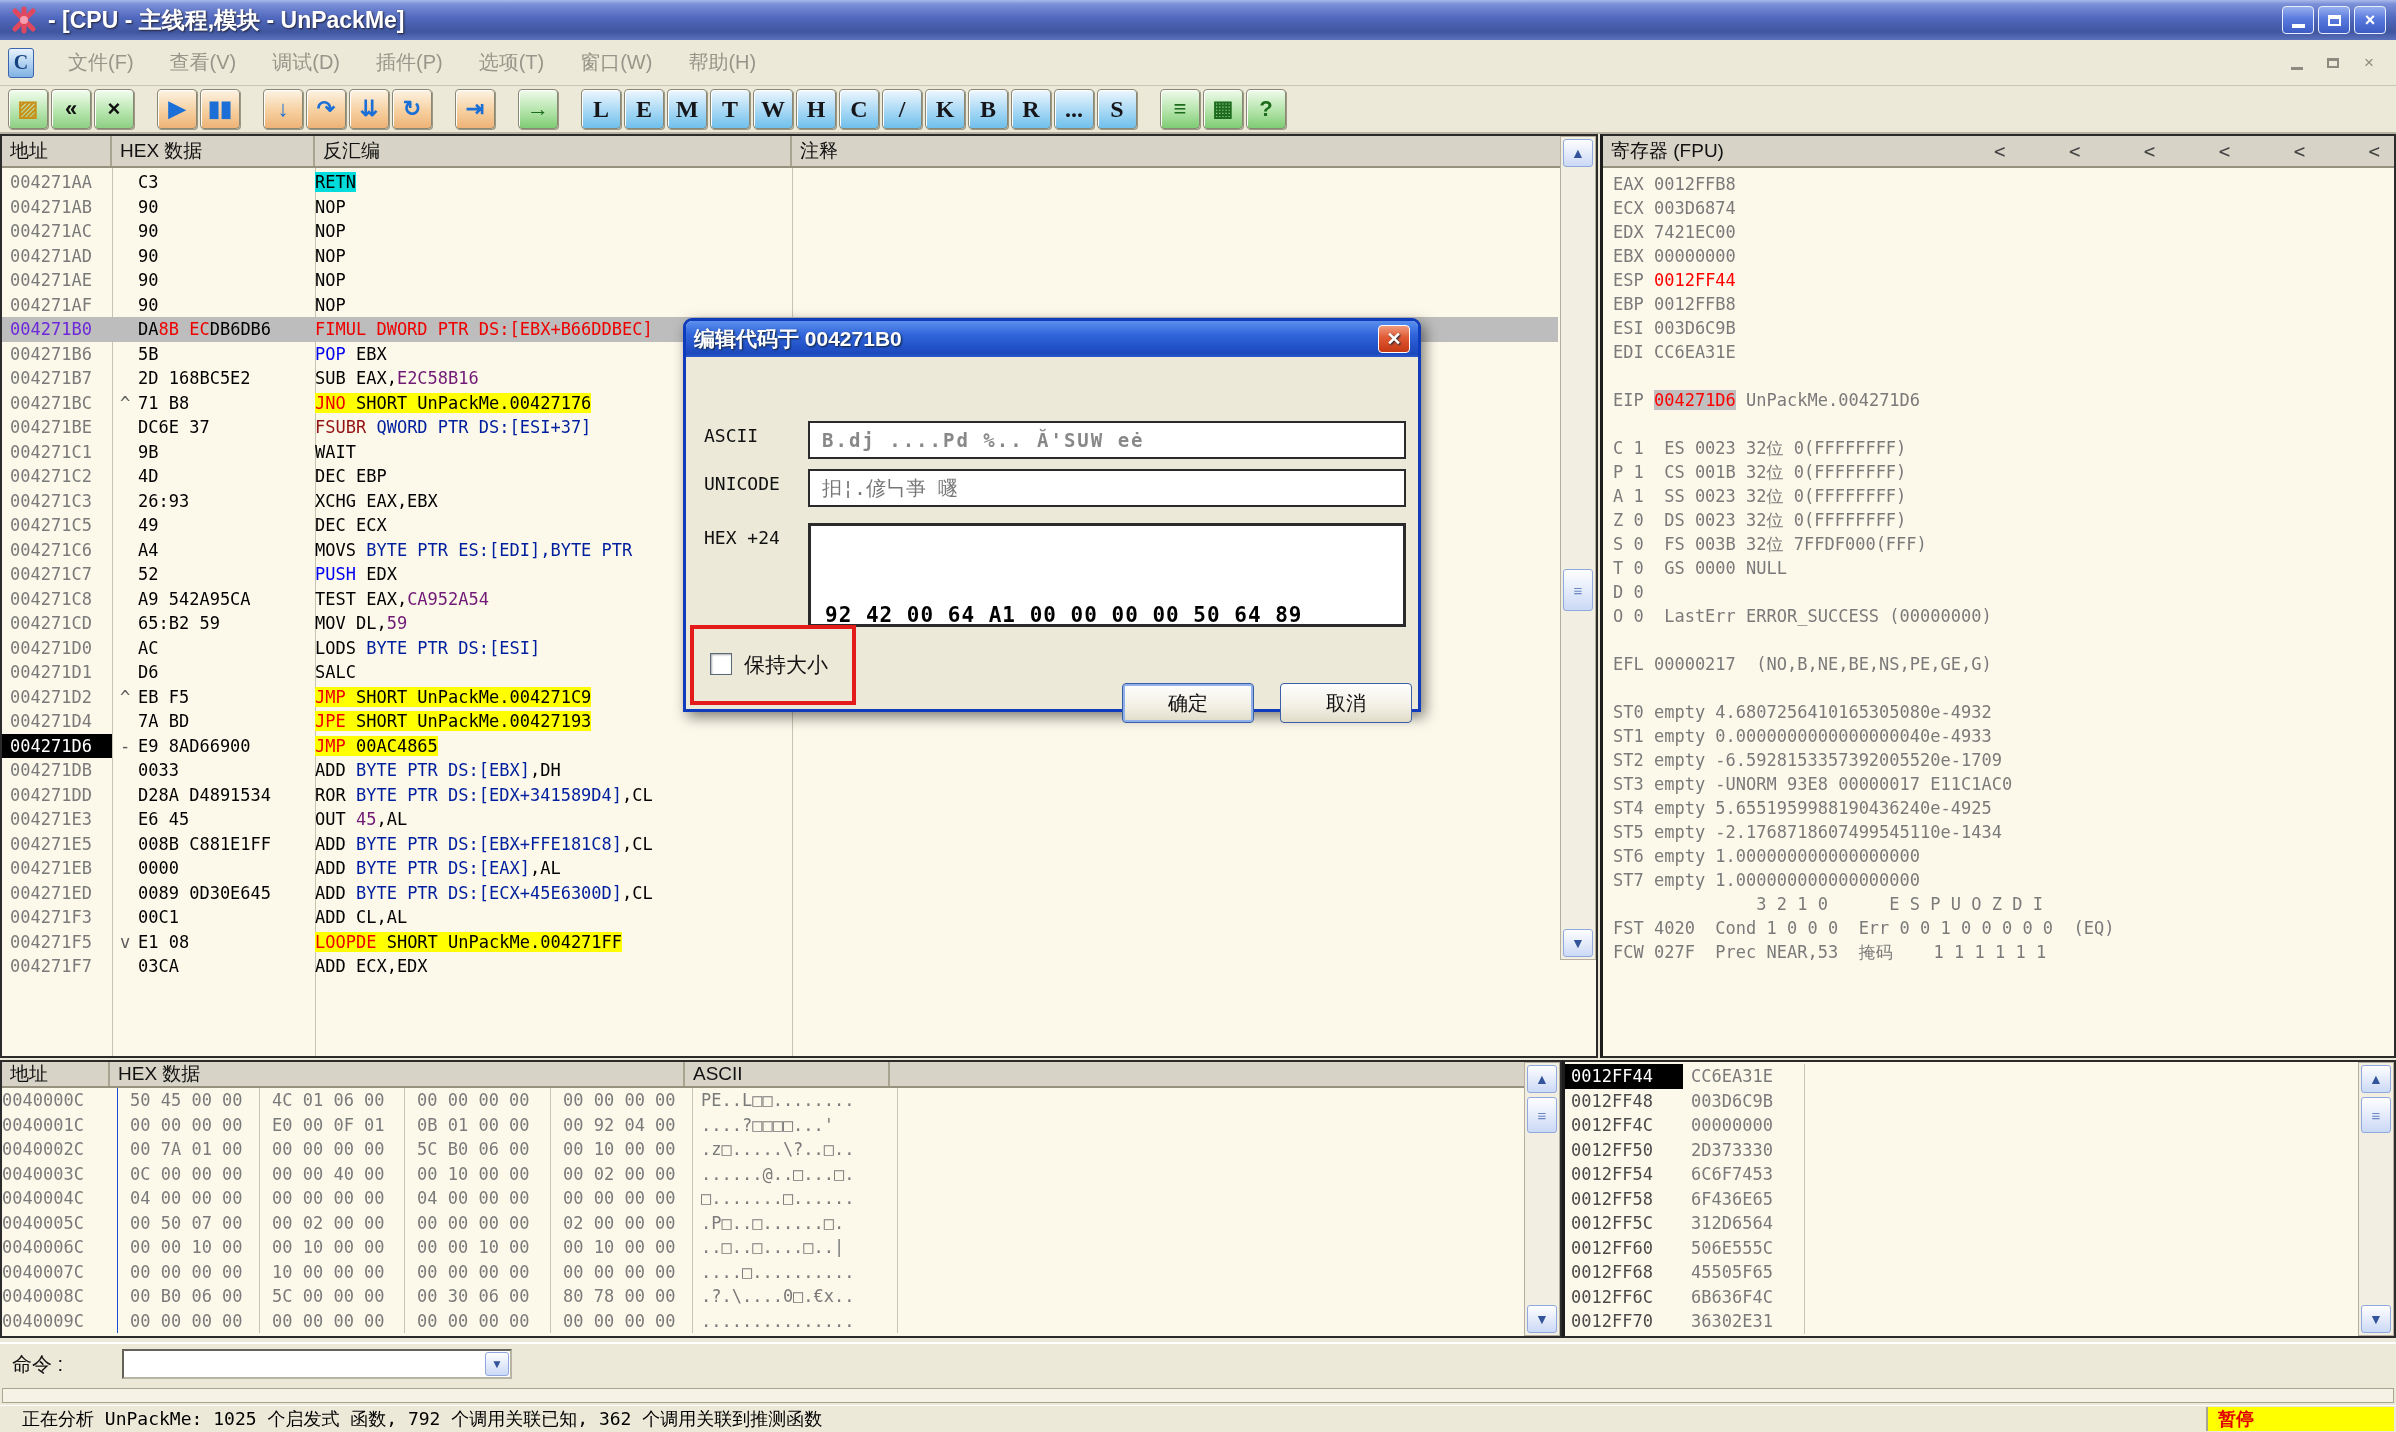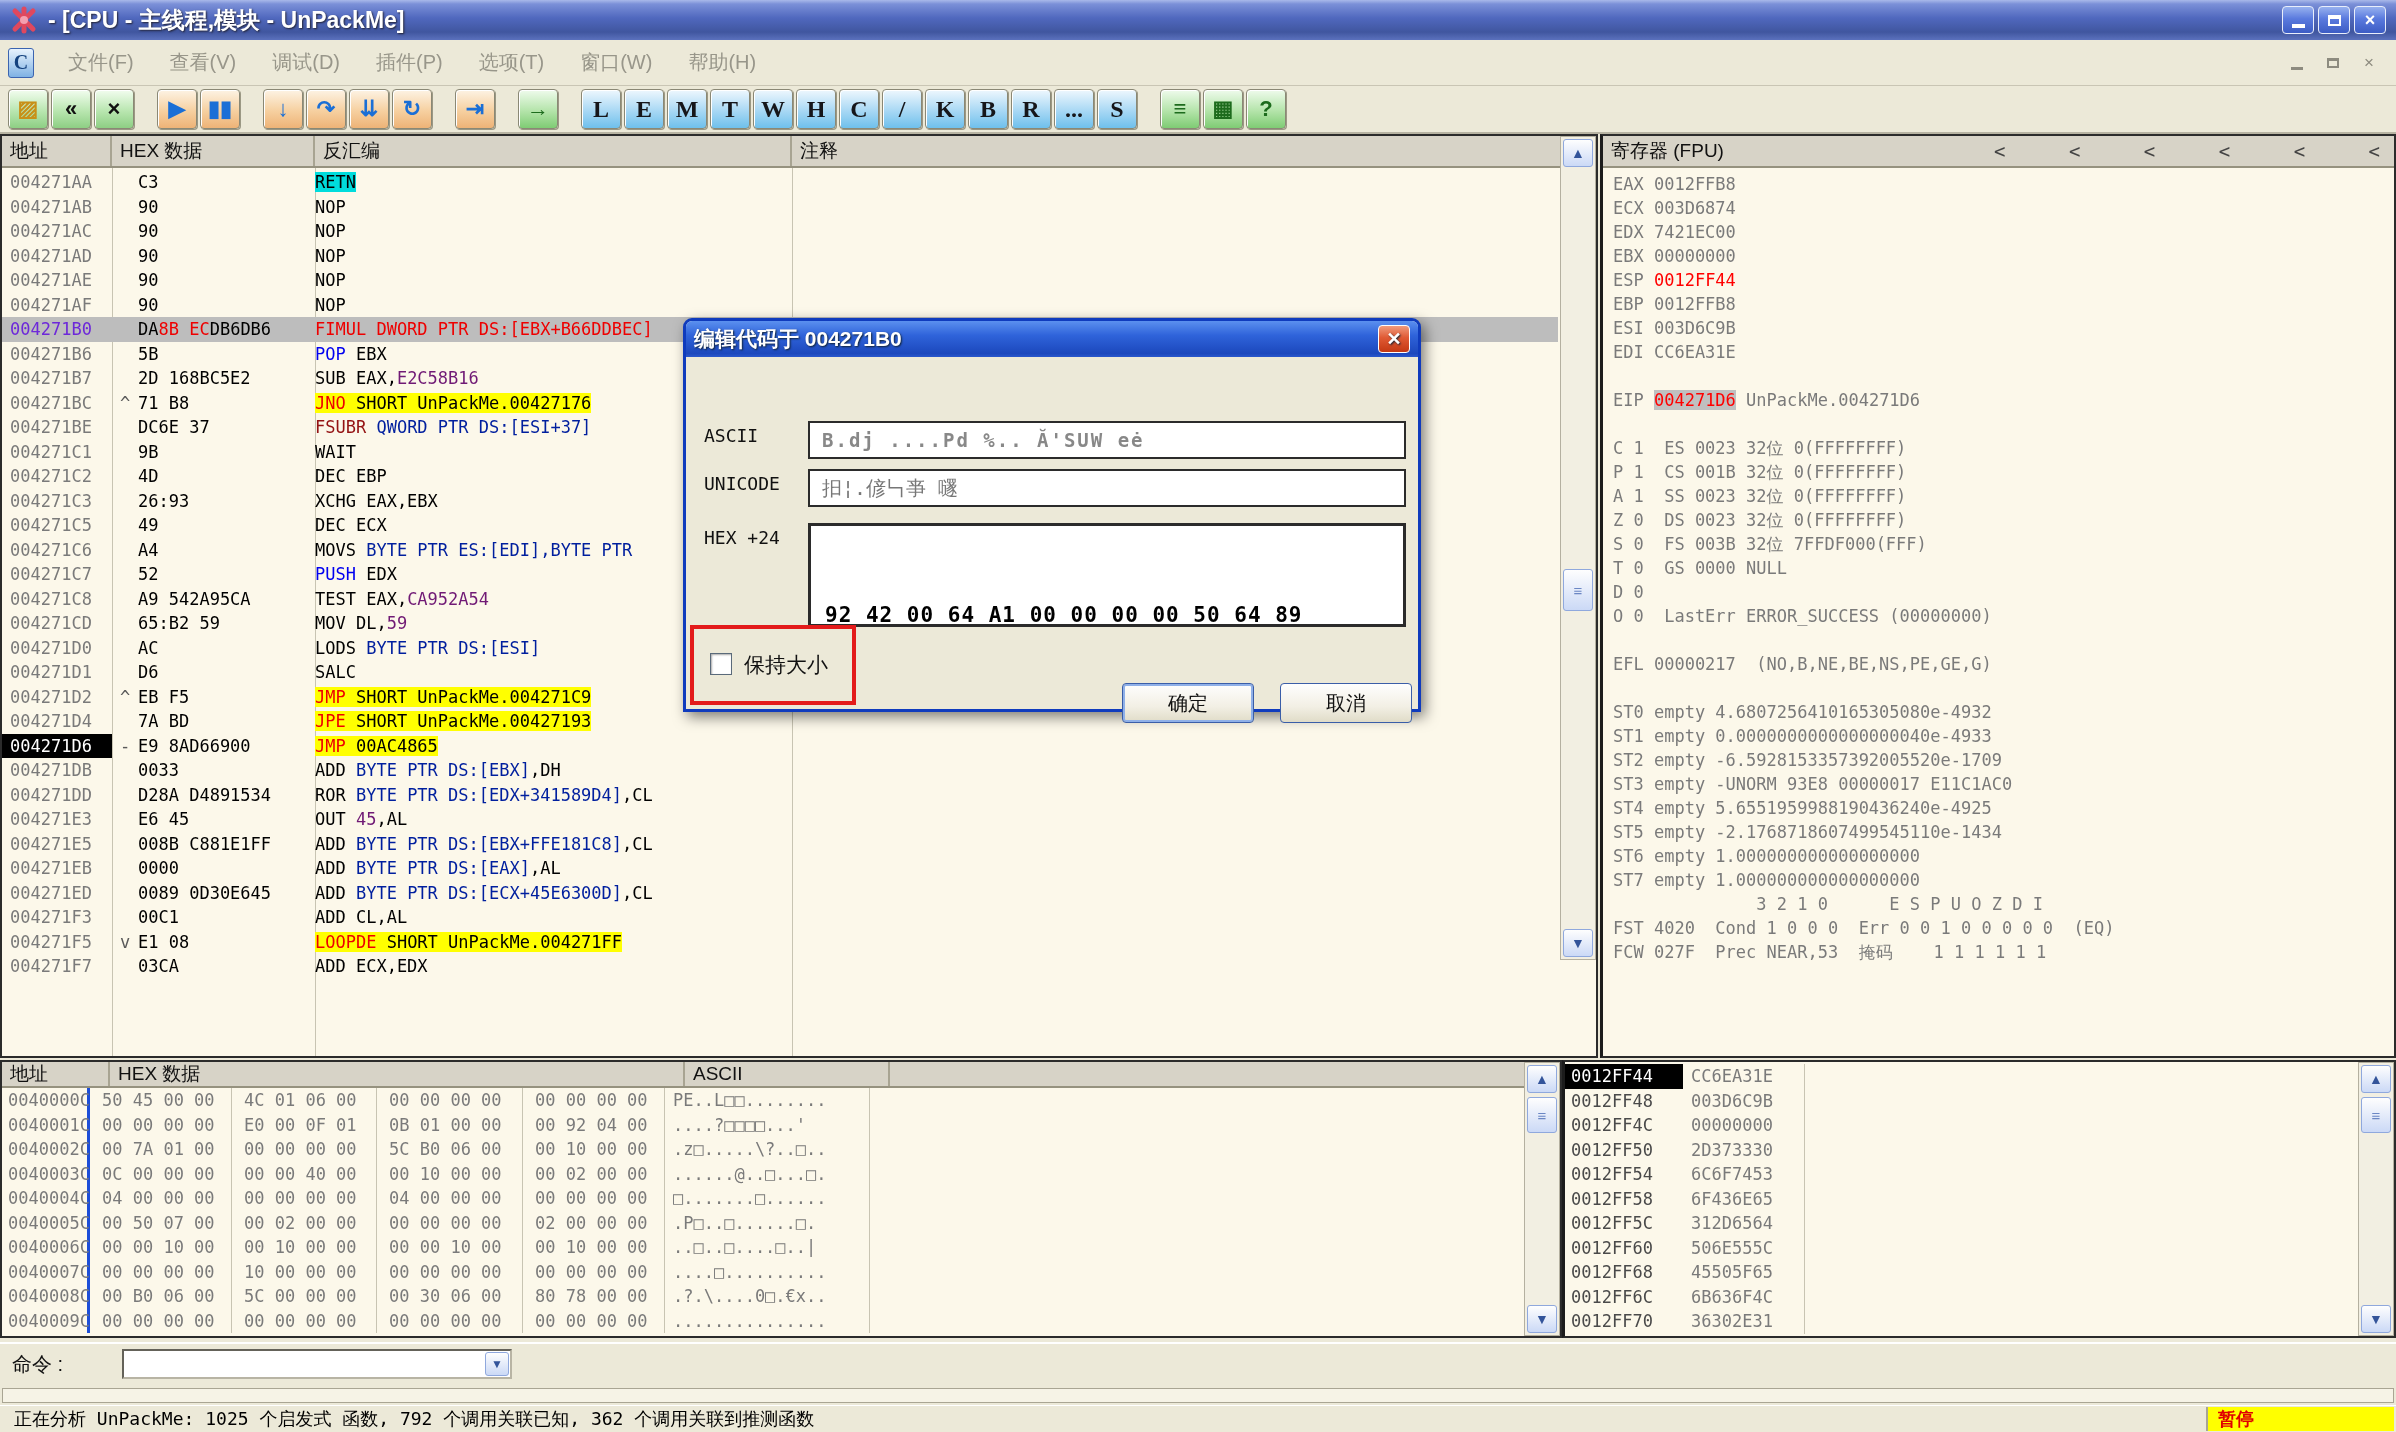"0040000C" .x-a { border-right: 3px solid #1d4ed8 -> 1px solid #1d4ed8; padding-left: 6px -> none; width: 88px -> 116px }
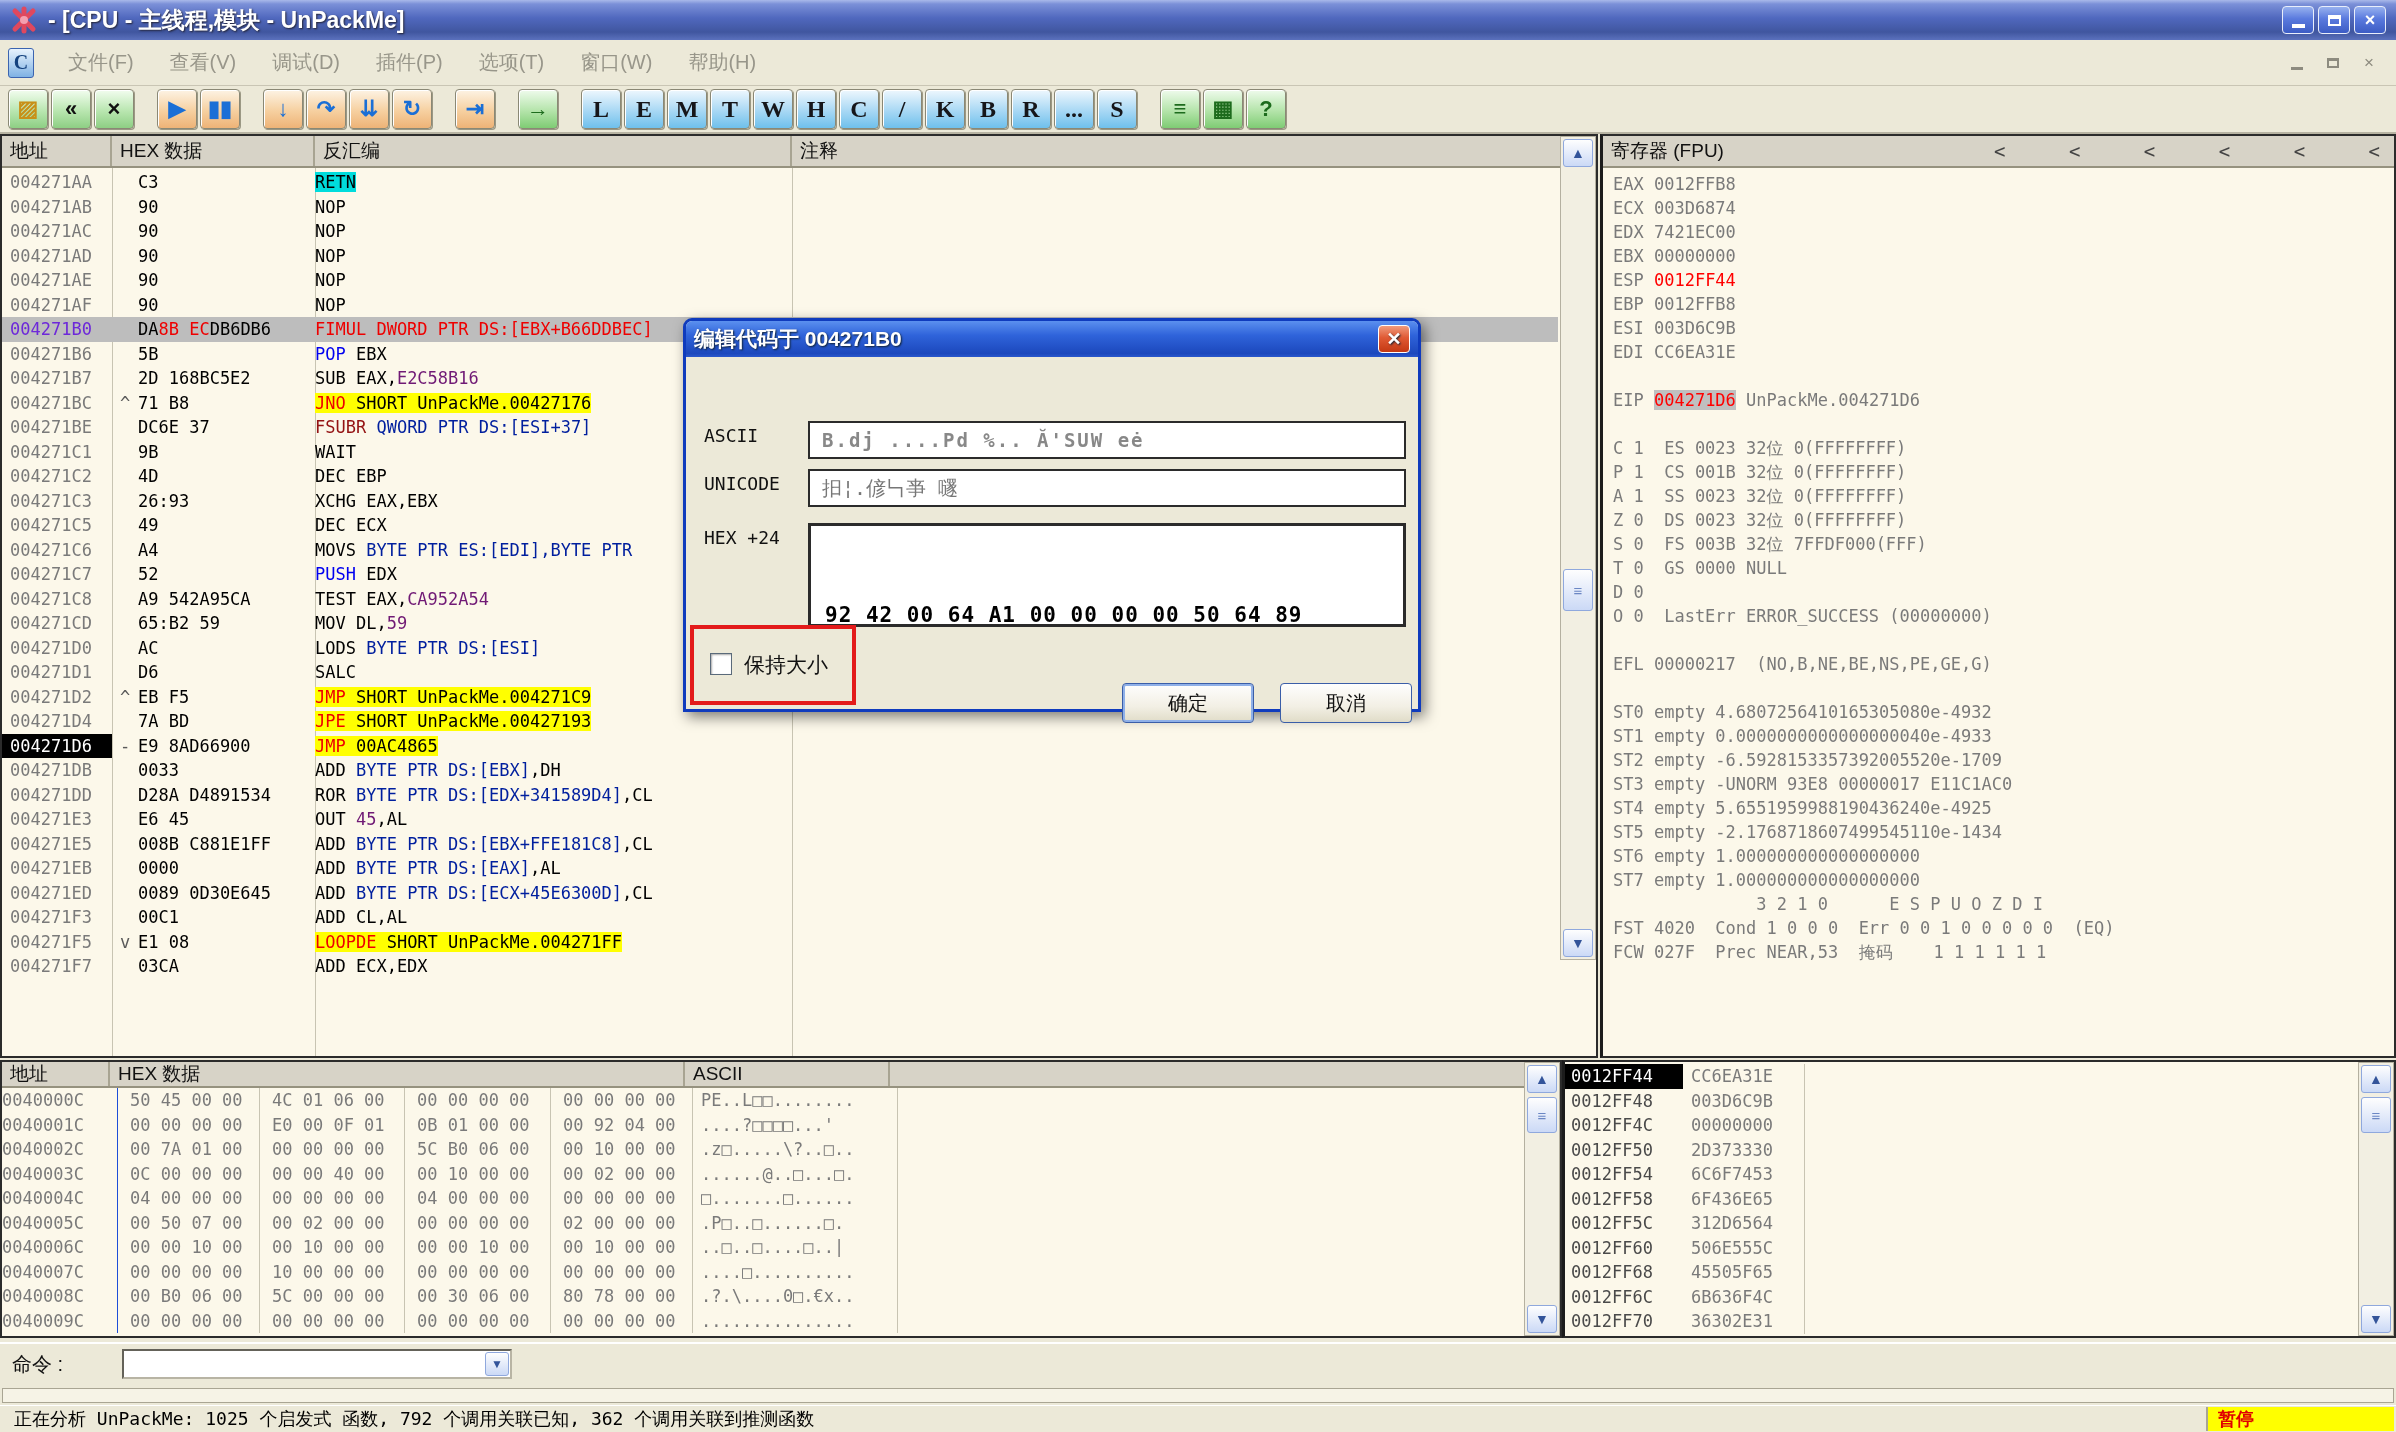"正在分析 UnPackMe: 1025 个启发式 函数," #status-msg { padding-left: 14px -> 22px }
